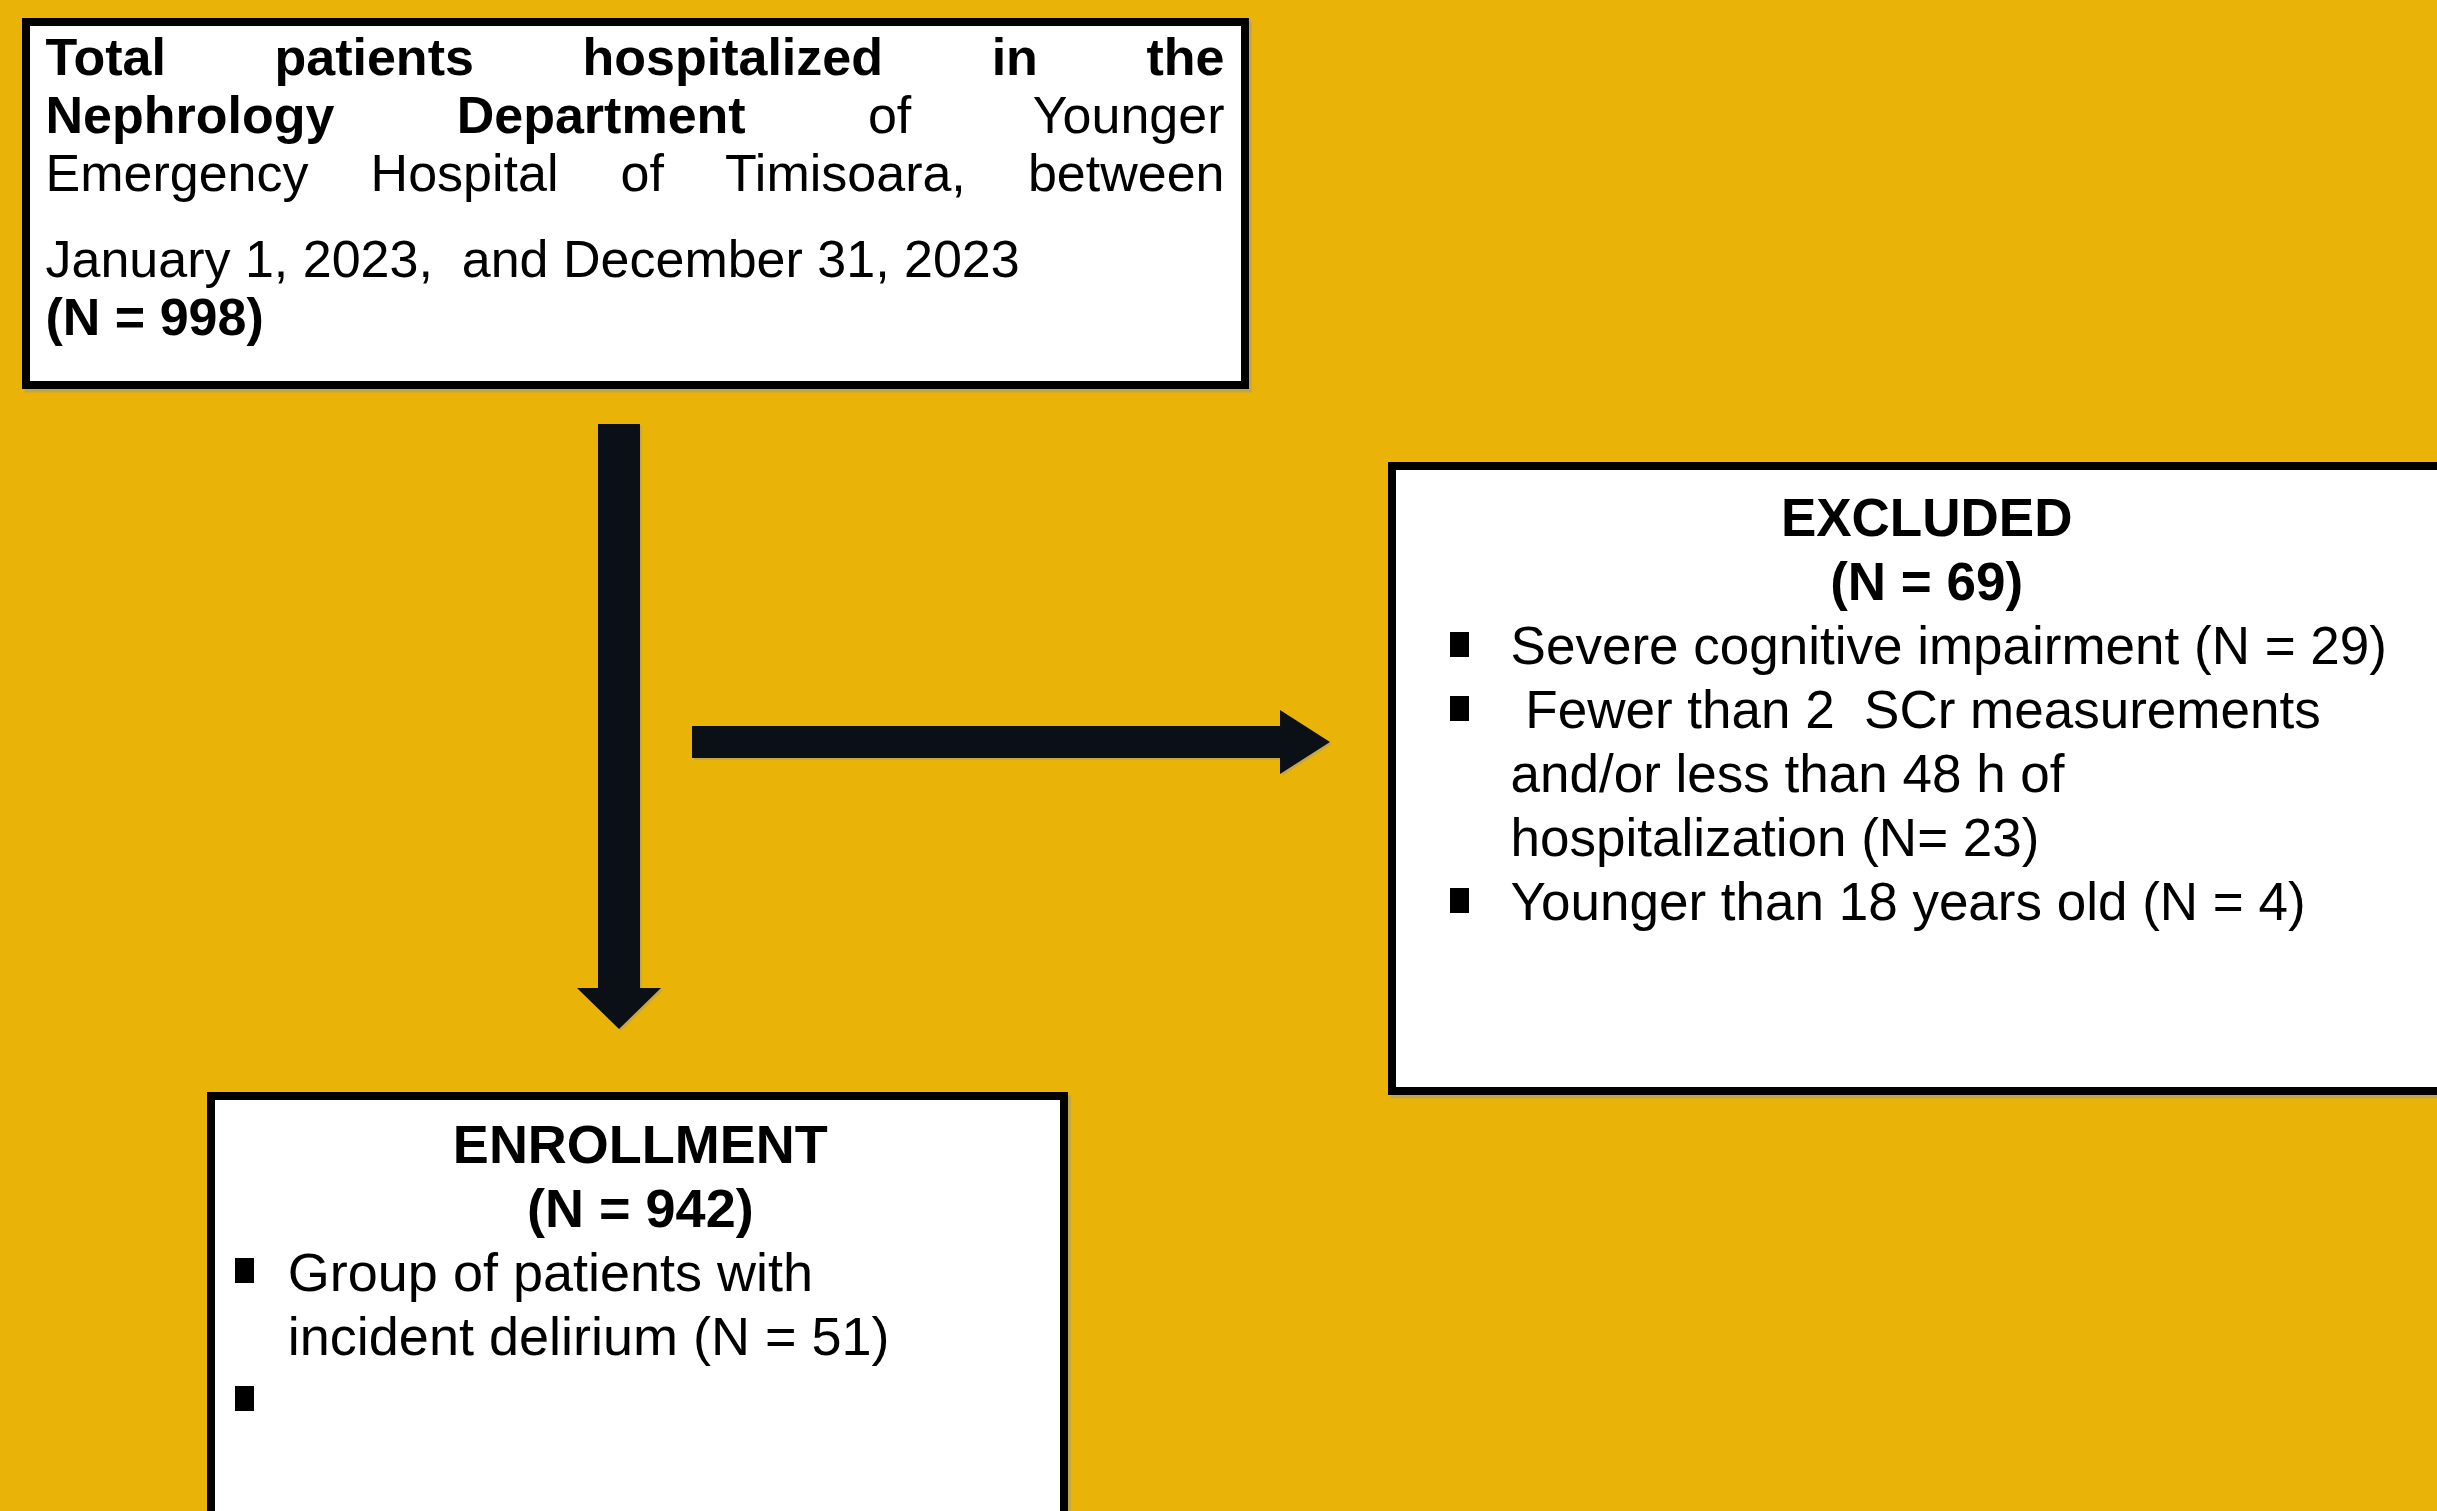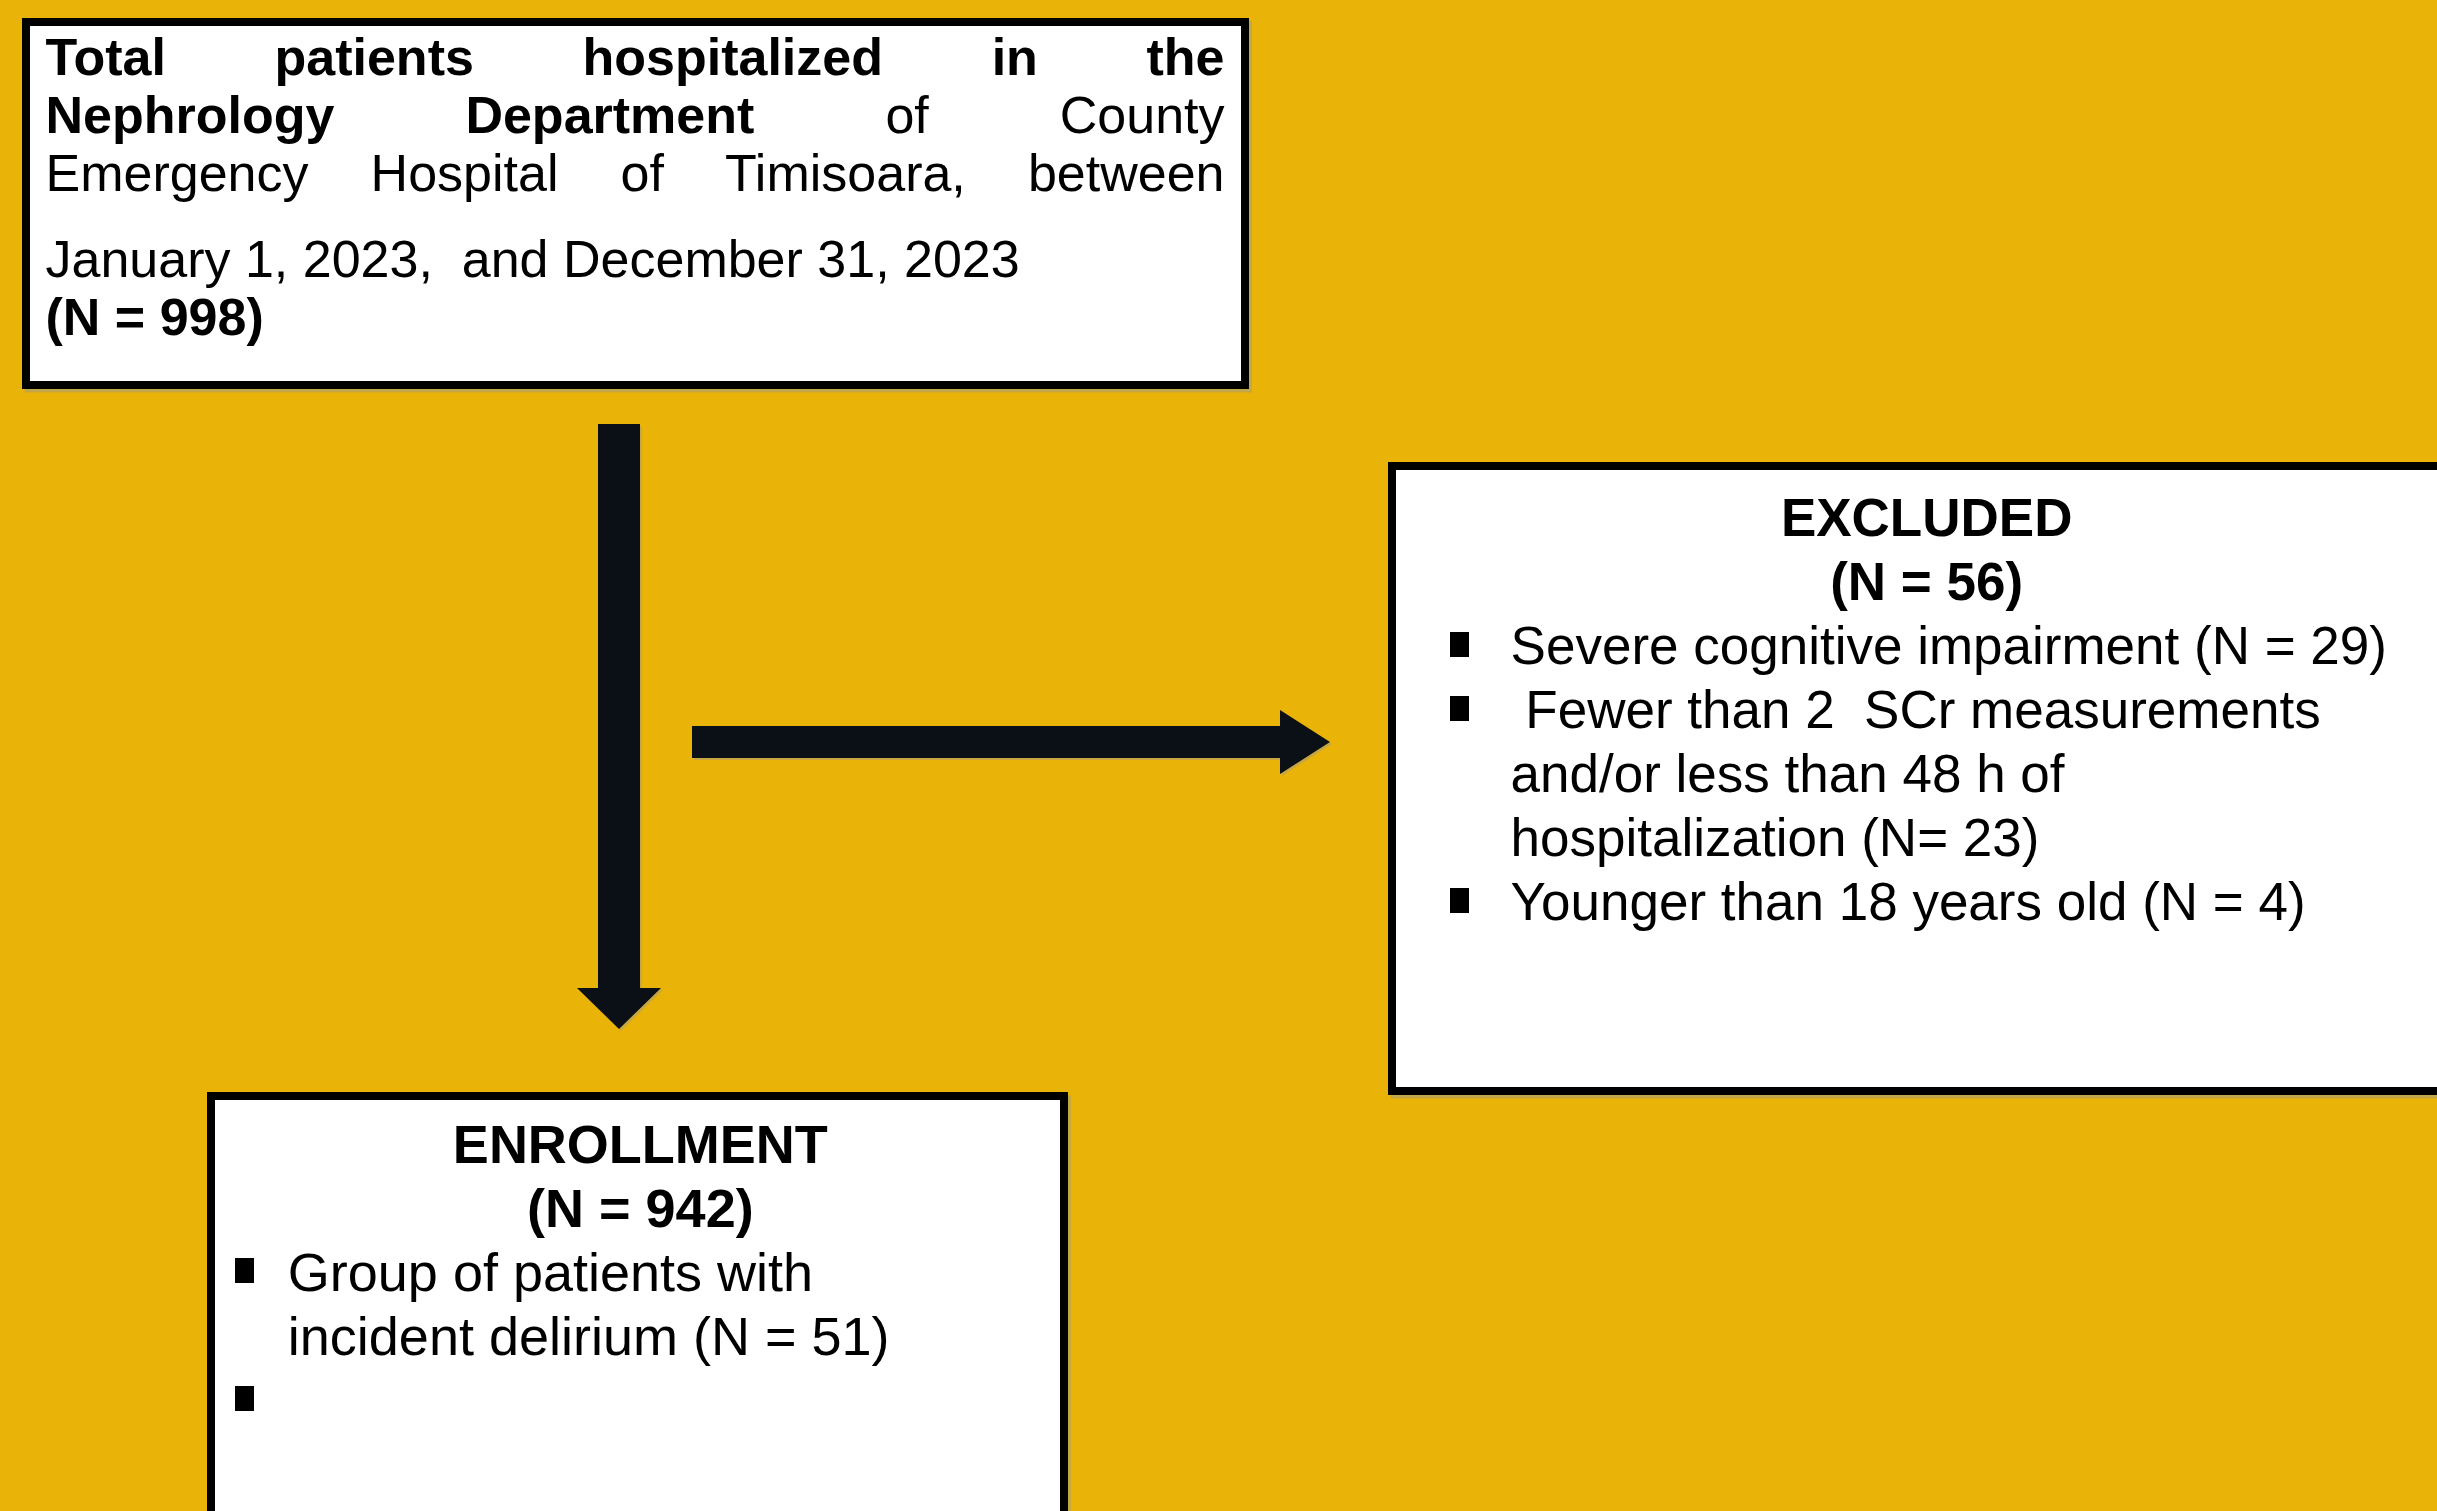"of County" span { text: County -> Younger }
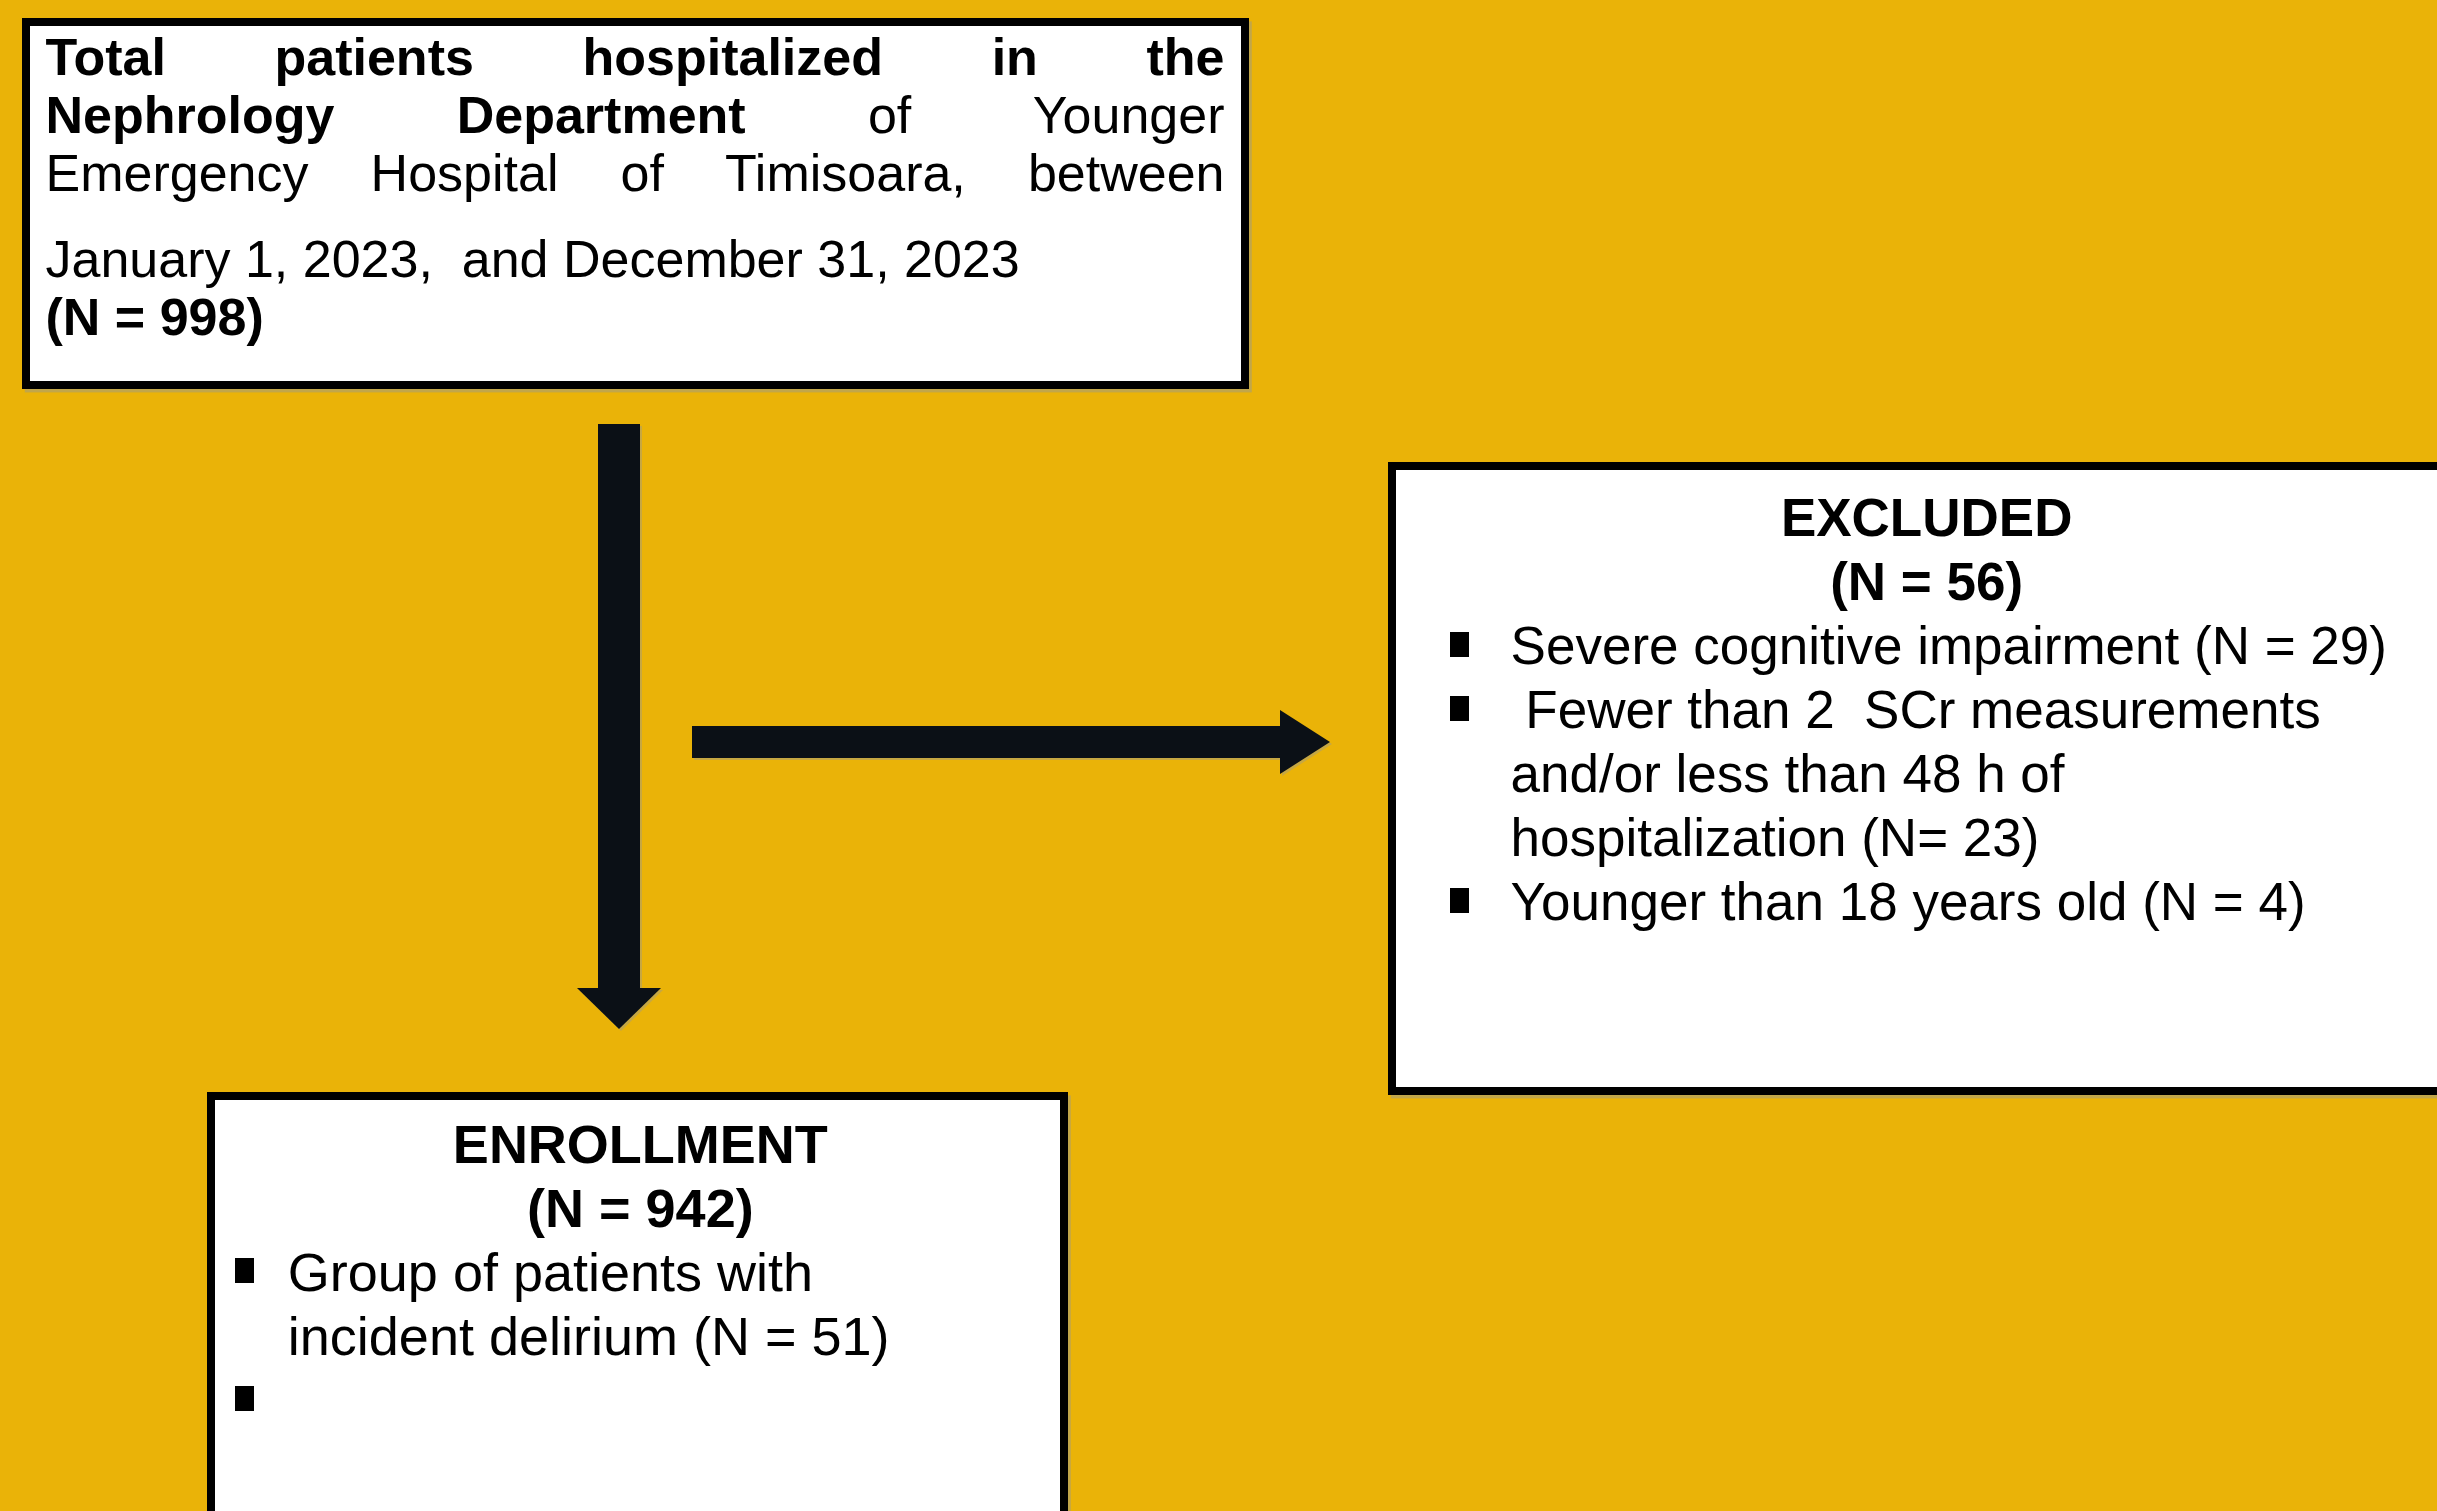"(N = 56)" div.box-n { text: 56 -> 69 }
